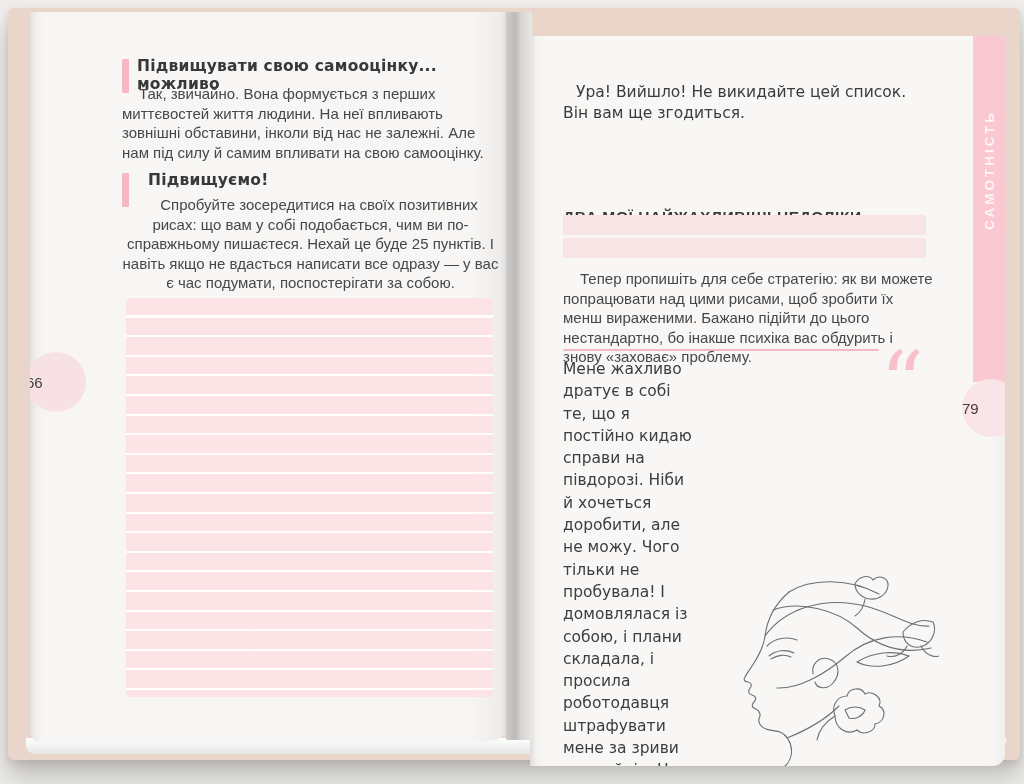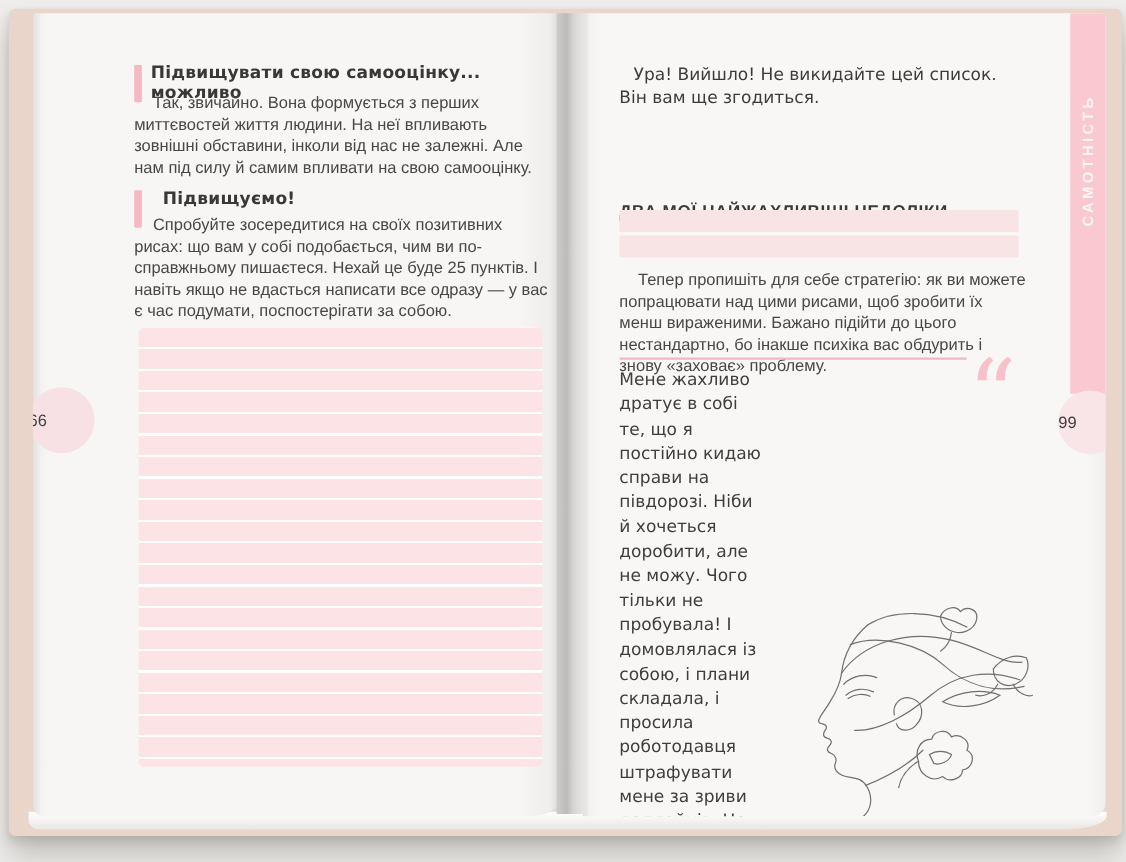"Ура! Вийшло! Не викидайте цей" .page-right { margin-top: none -> 24px }
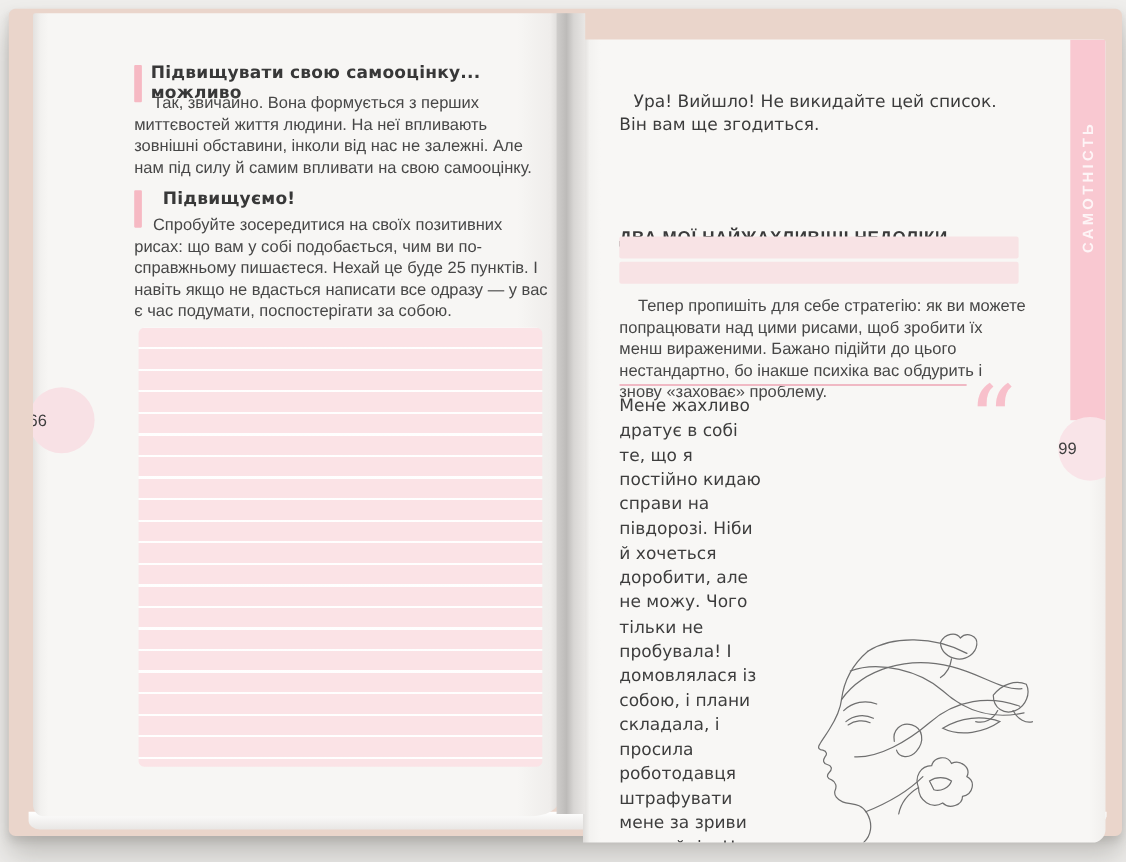"Спробуйте зосередитися на своїх" div.para { text-align: none -> center }
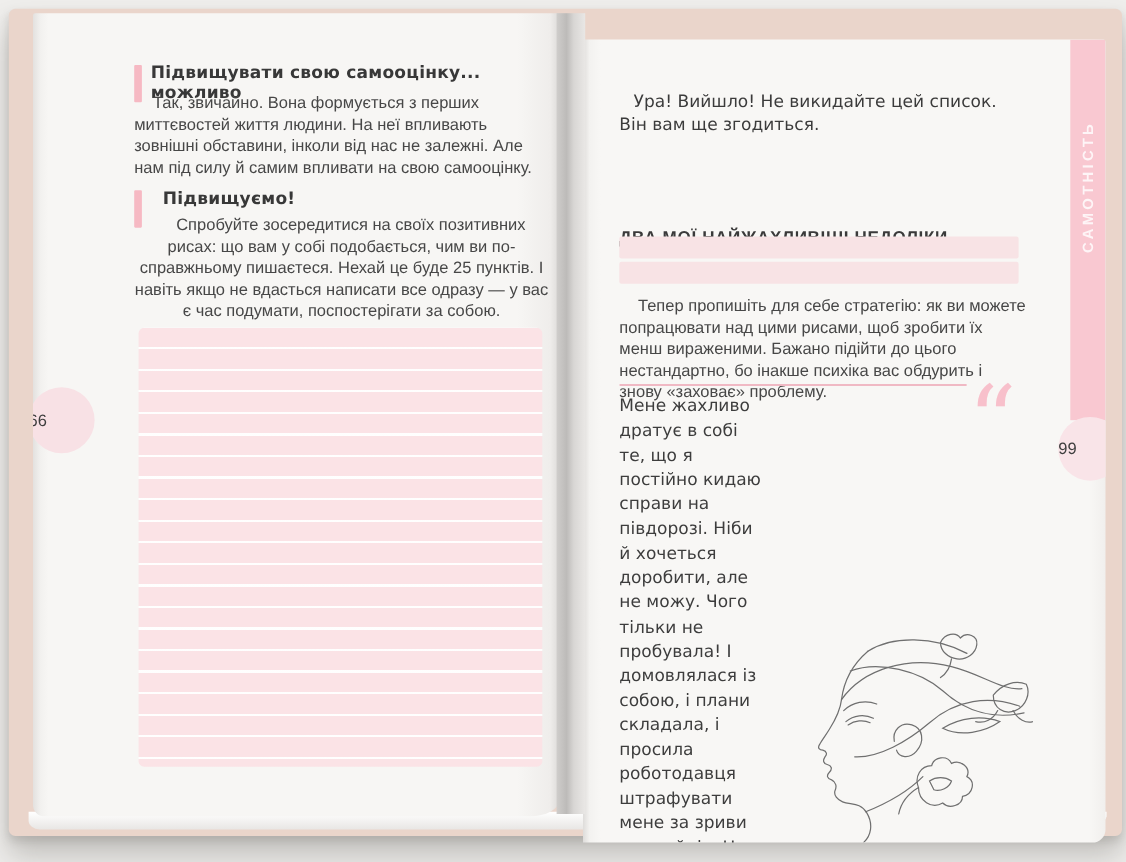"99" span { text: 99 -> 79 }
